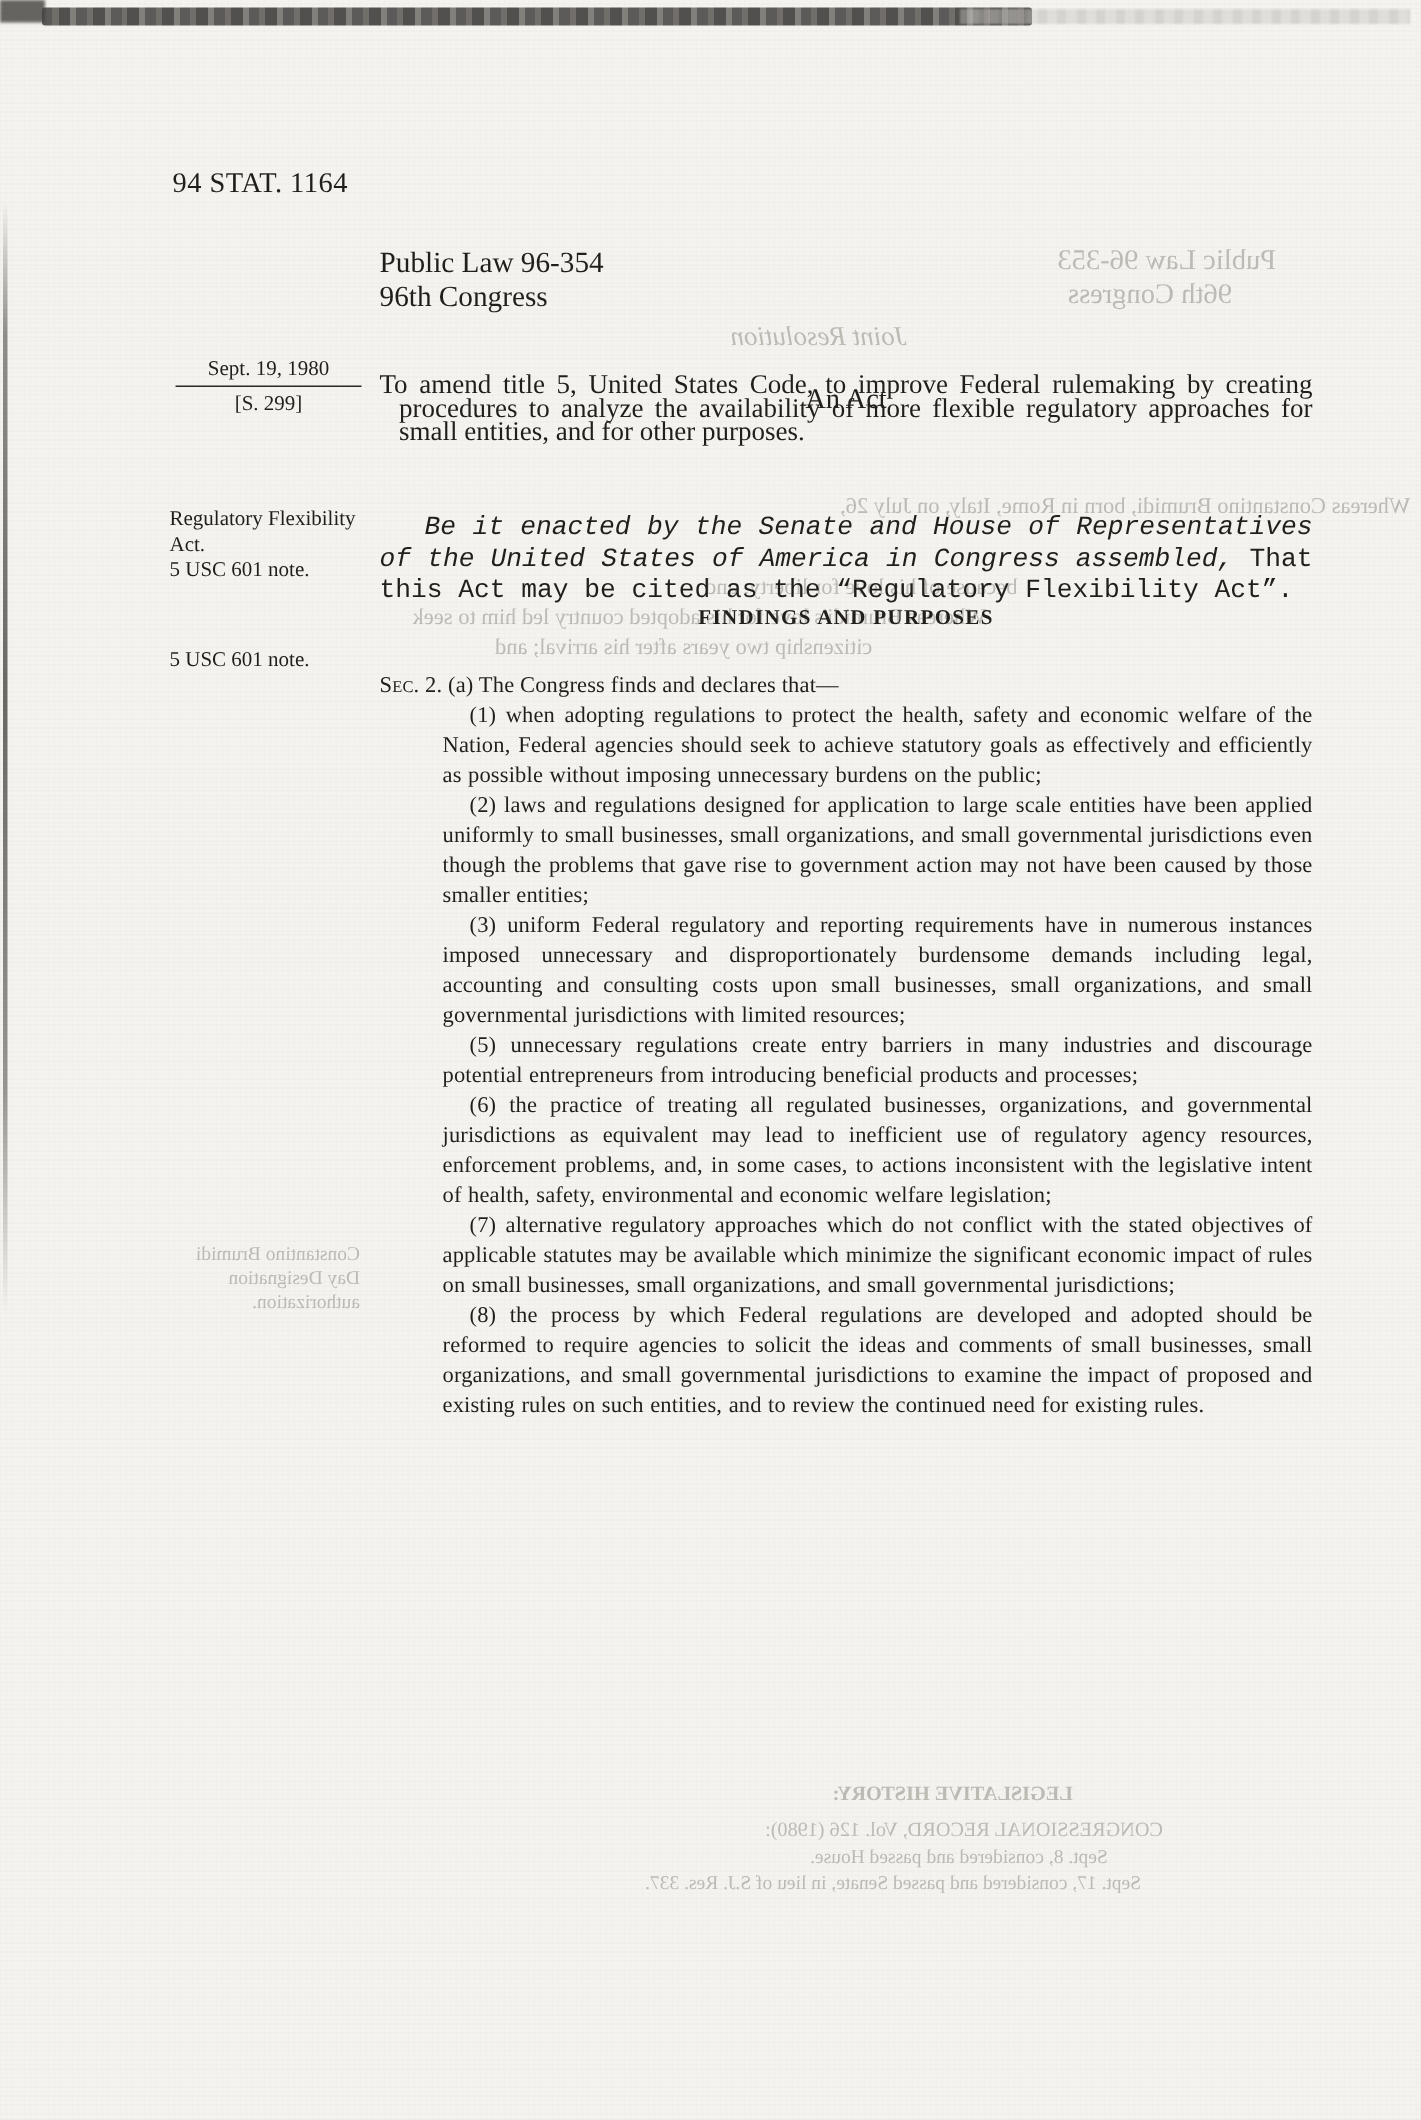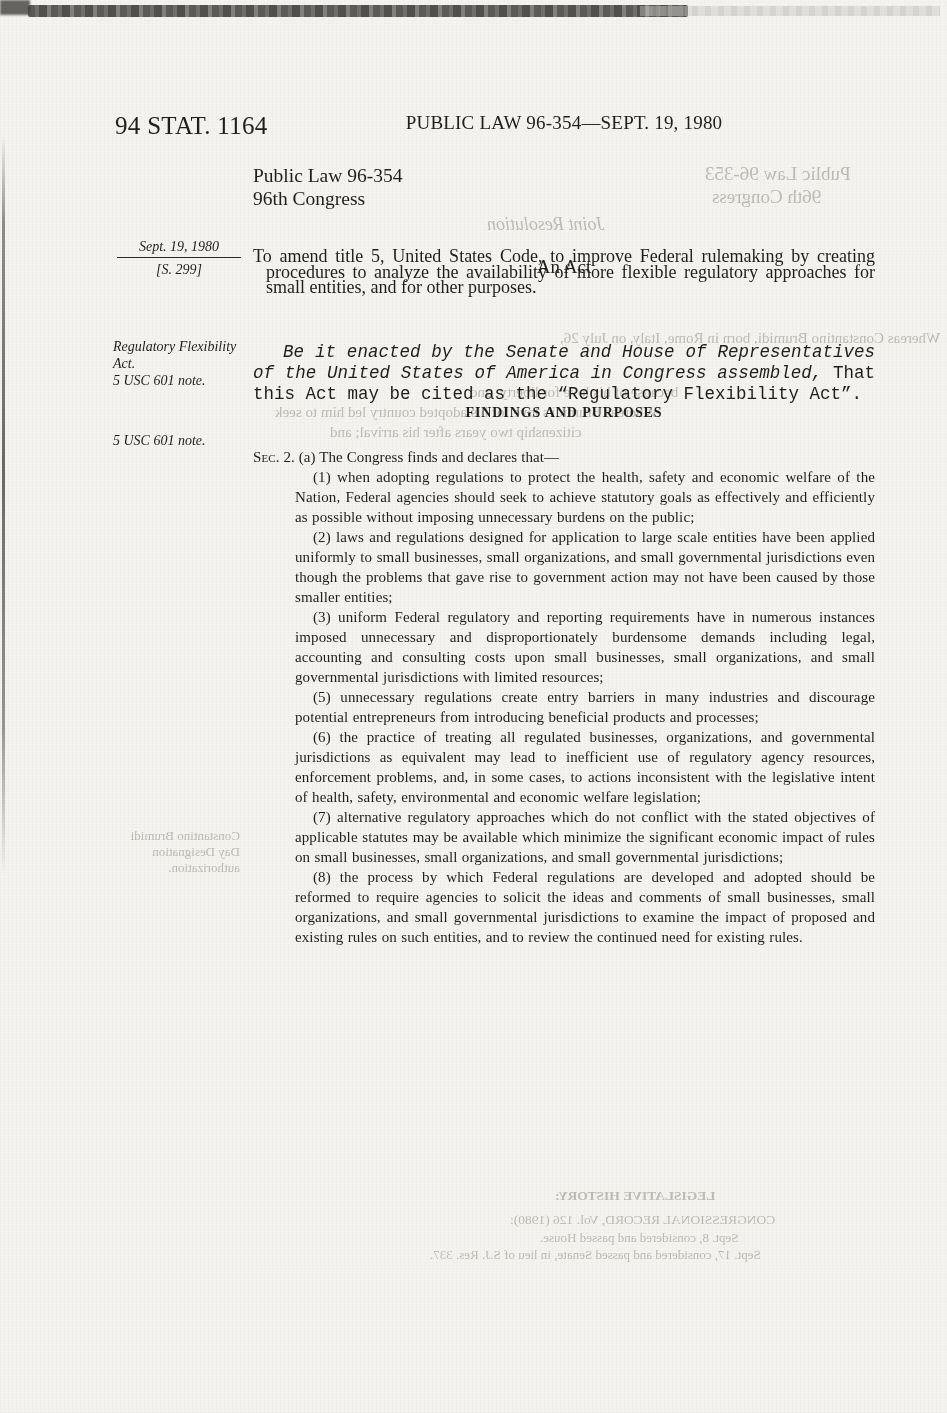"94 STAT. 1164" .run-left { font-size: 25px -> 19px }
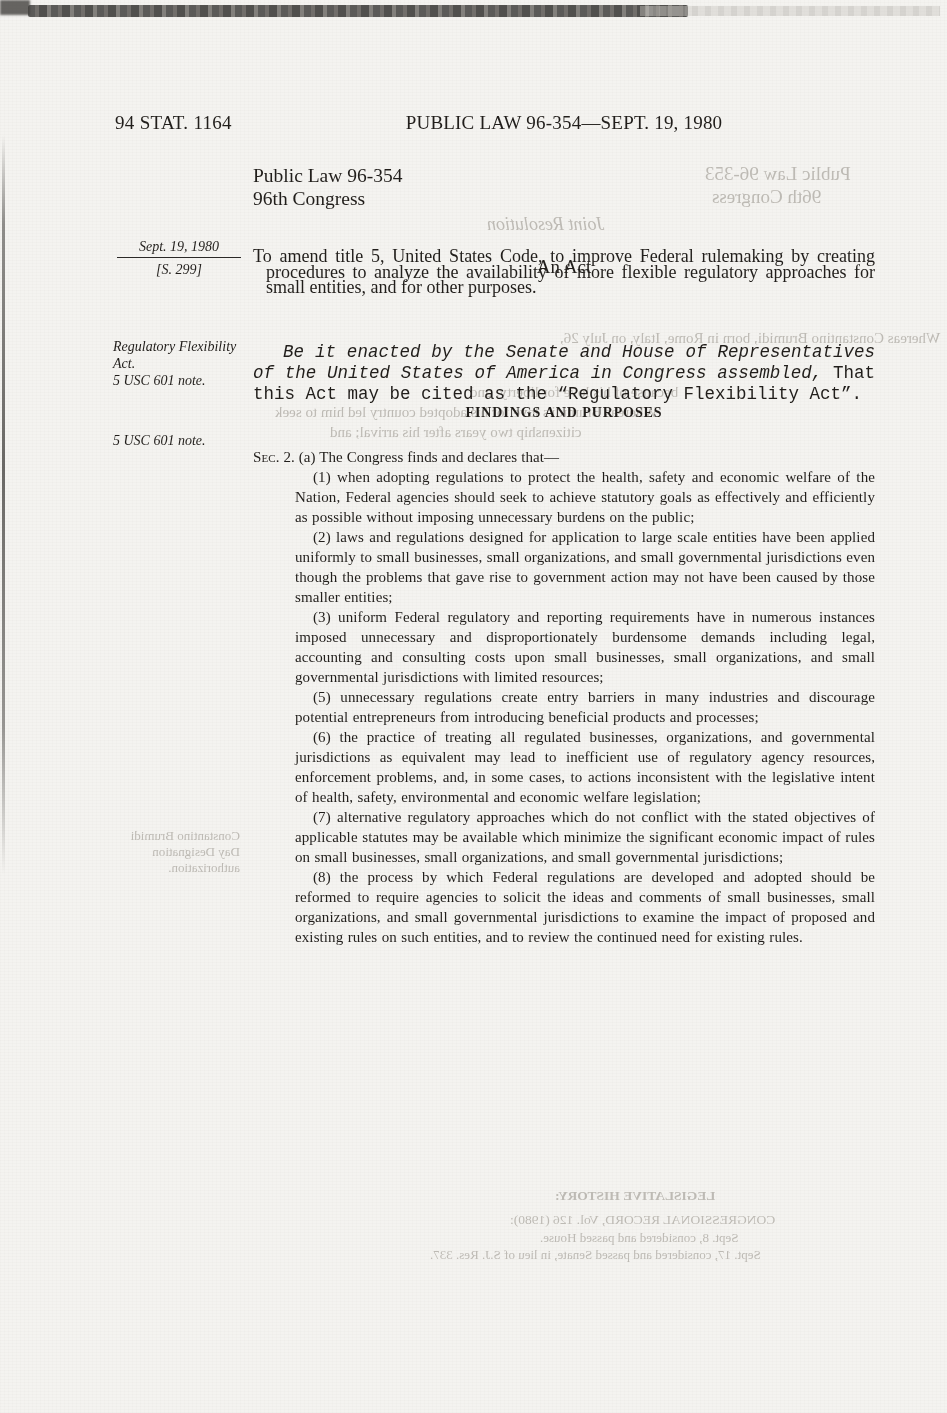"PUBLIC LAW 96-354—SEPT. 19, 1980" div.run-center { html: <div>PUBLIC LAW 96-354—SEPT. 19, 1980</div> -> none }
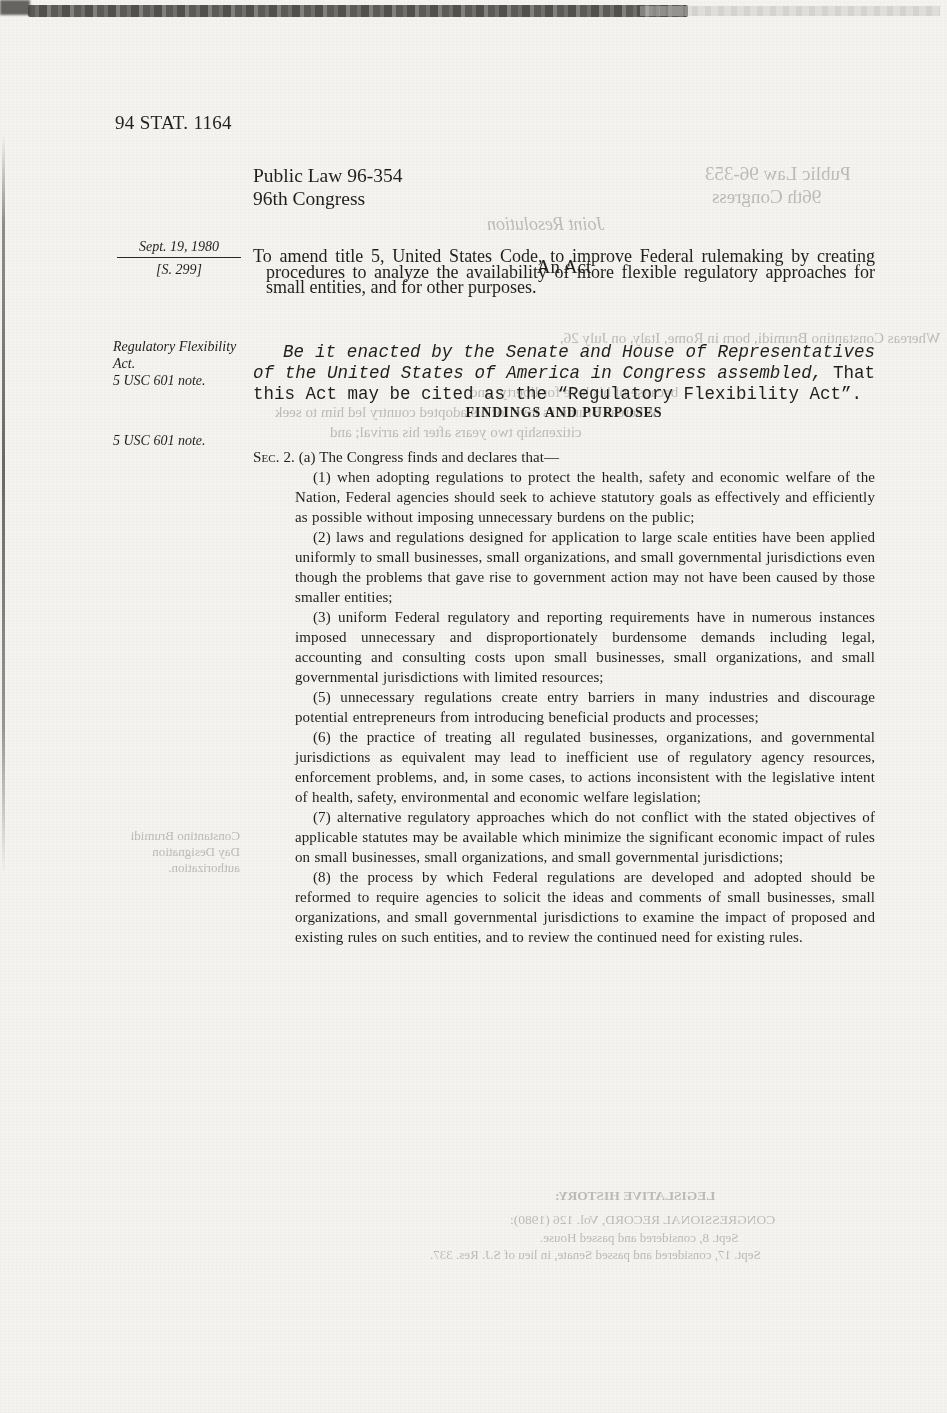"Sept. 19, 1980" .mn { font-style: italic -> none }
